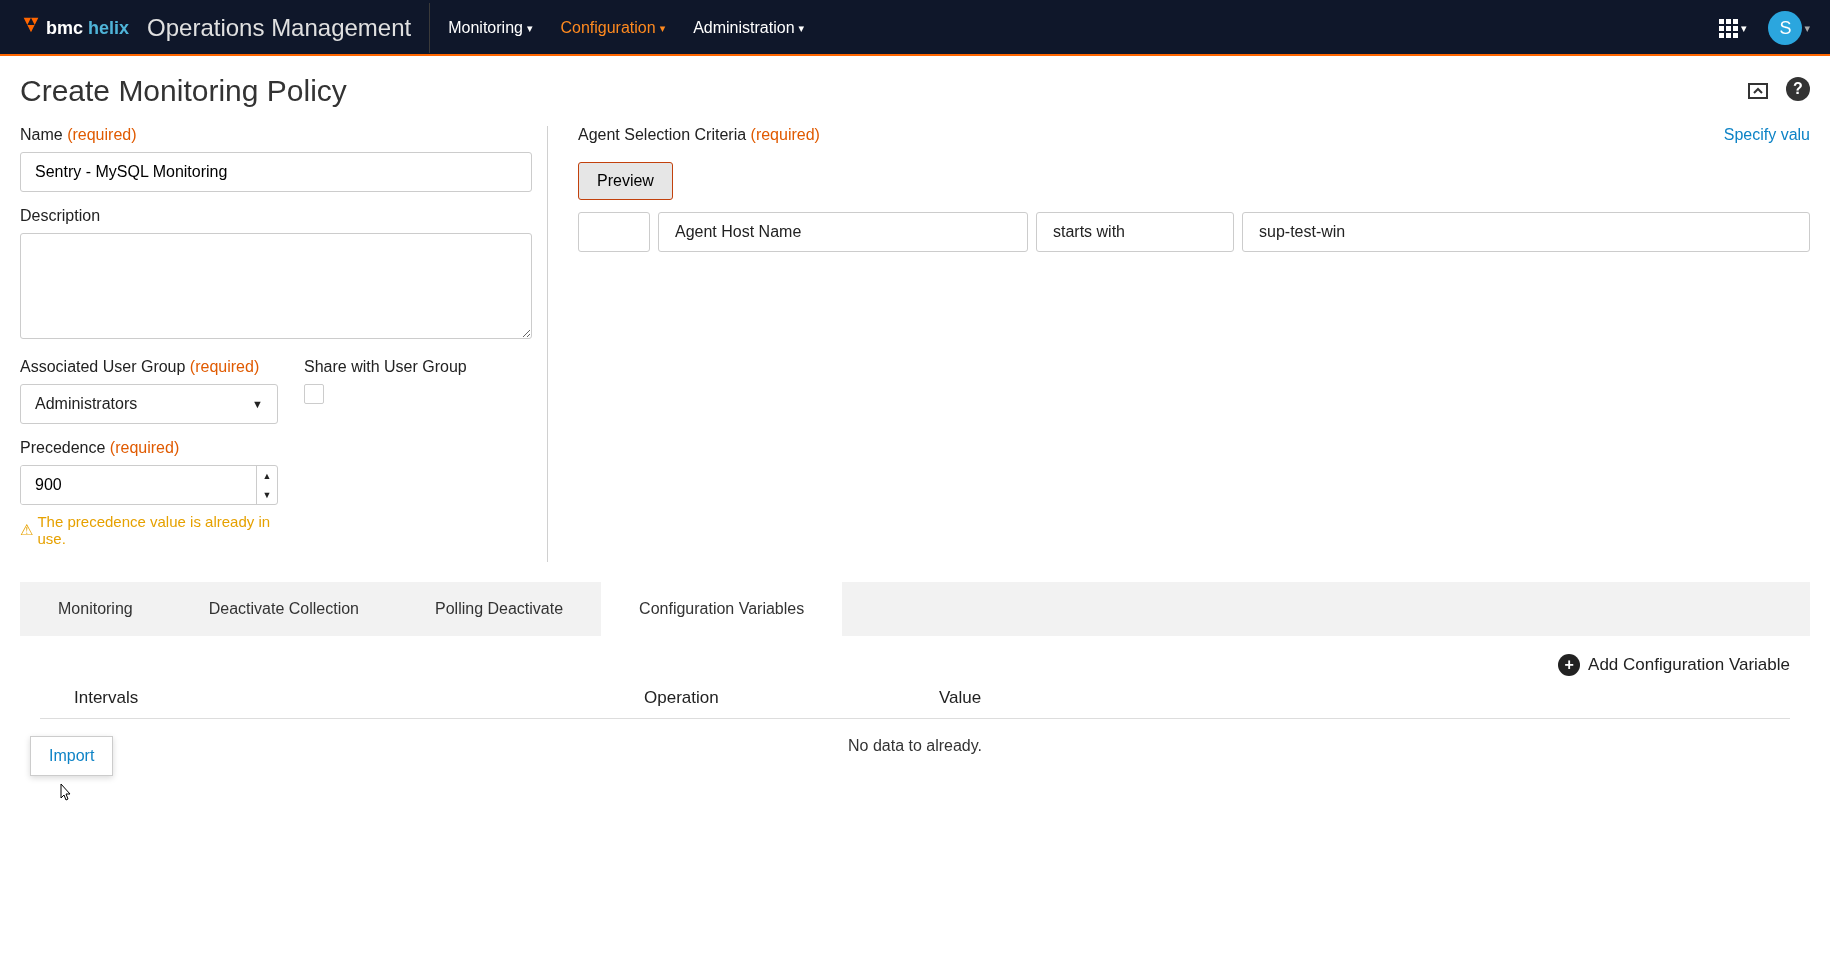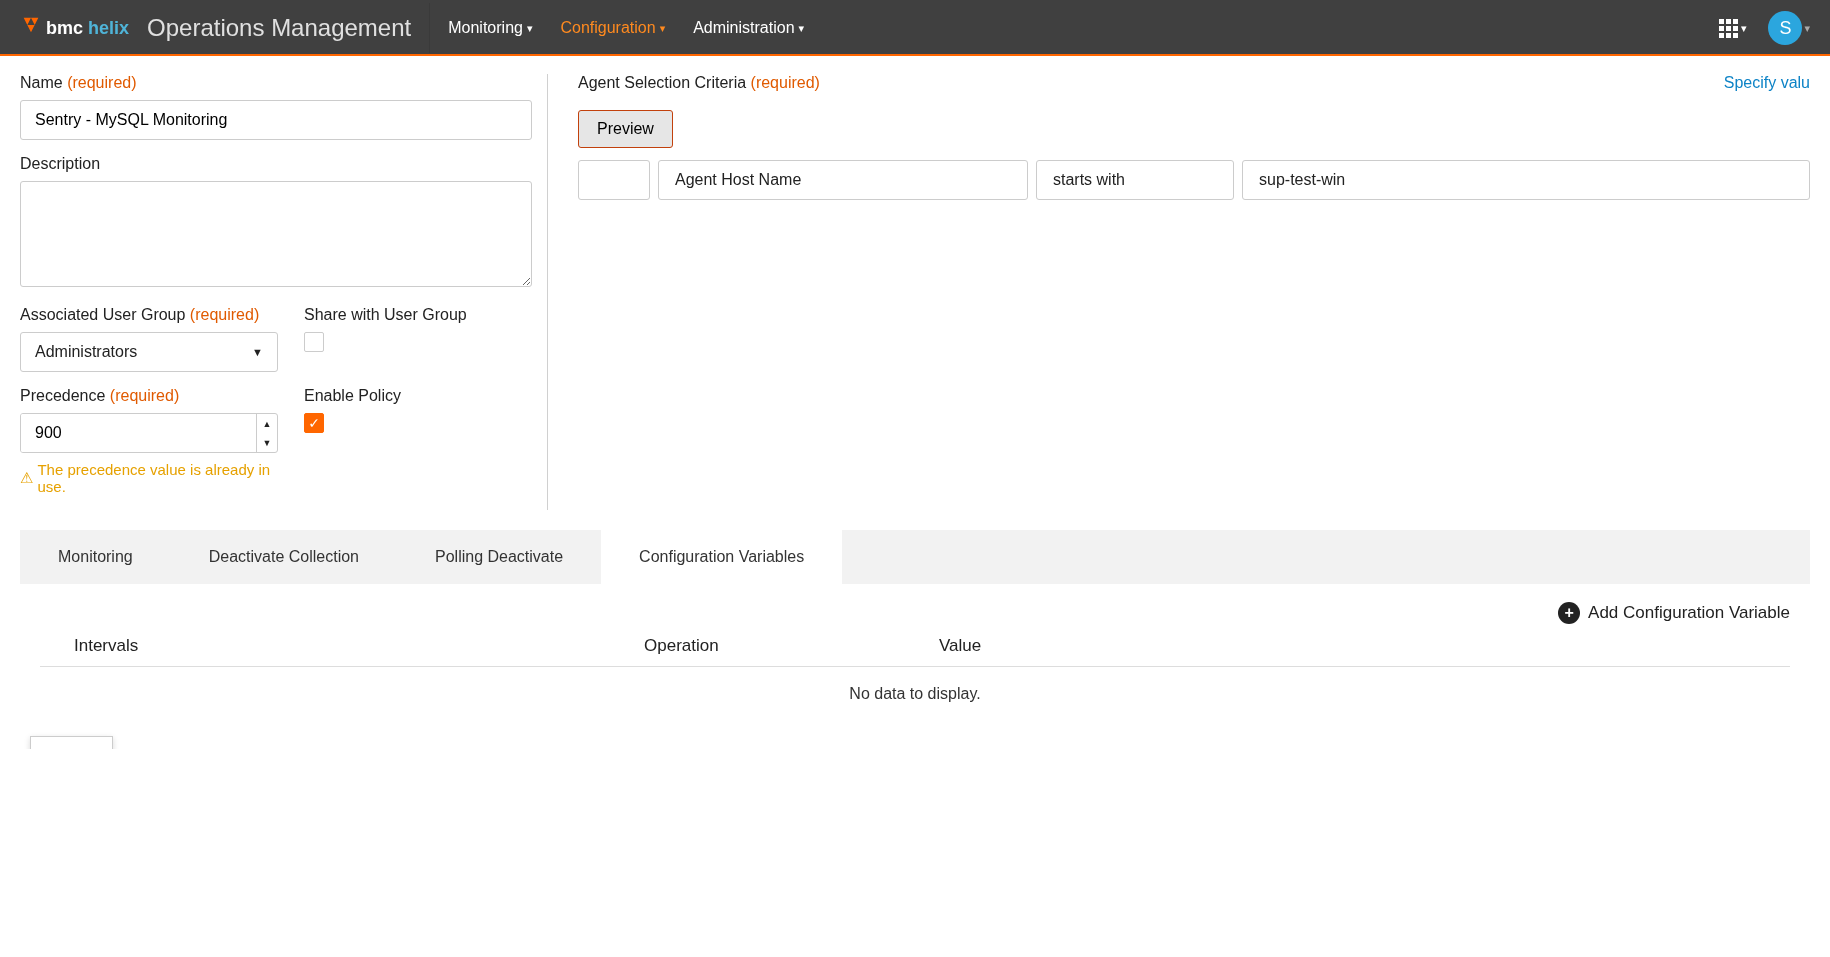"bmc helix" .topbar { background: #404040 -> #0f172a }
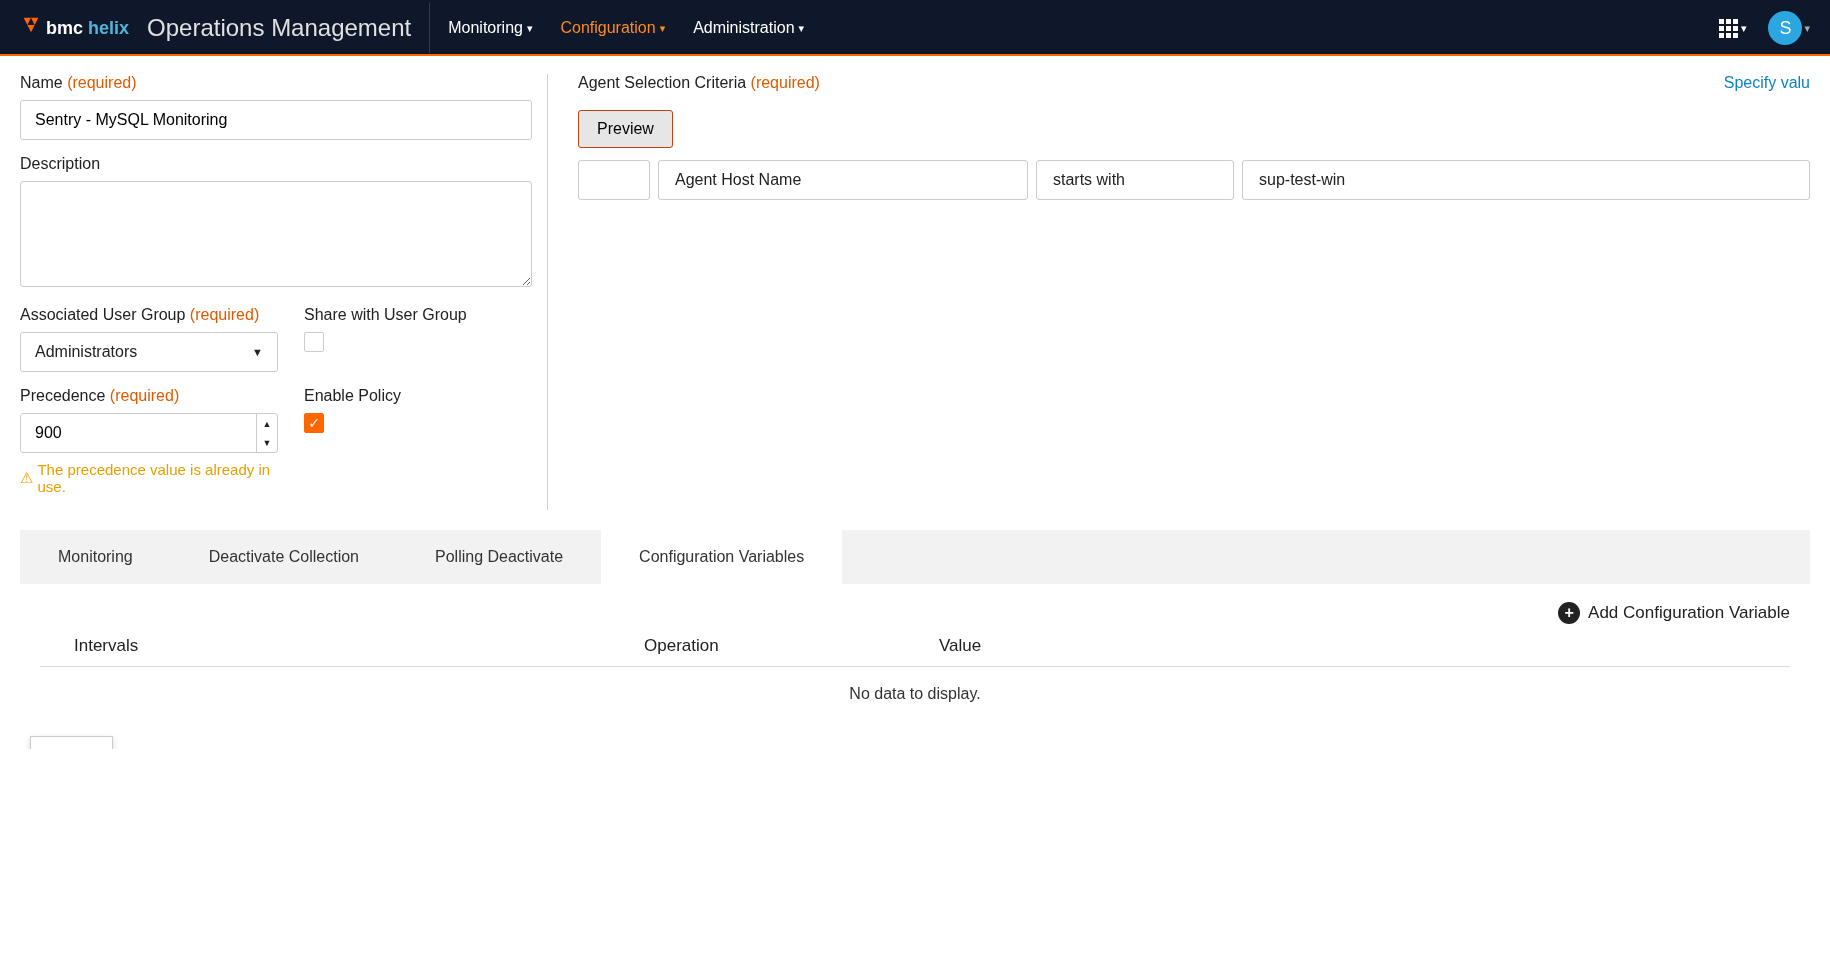"Create Monitoring Policy" div.page-header { html: none -> <div> <h1>Create Monitoring Policy</h1> <div> <span> <svg> <rect></rect> <path></path> </svg> </span> <span>?</span> </div> </div> }
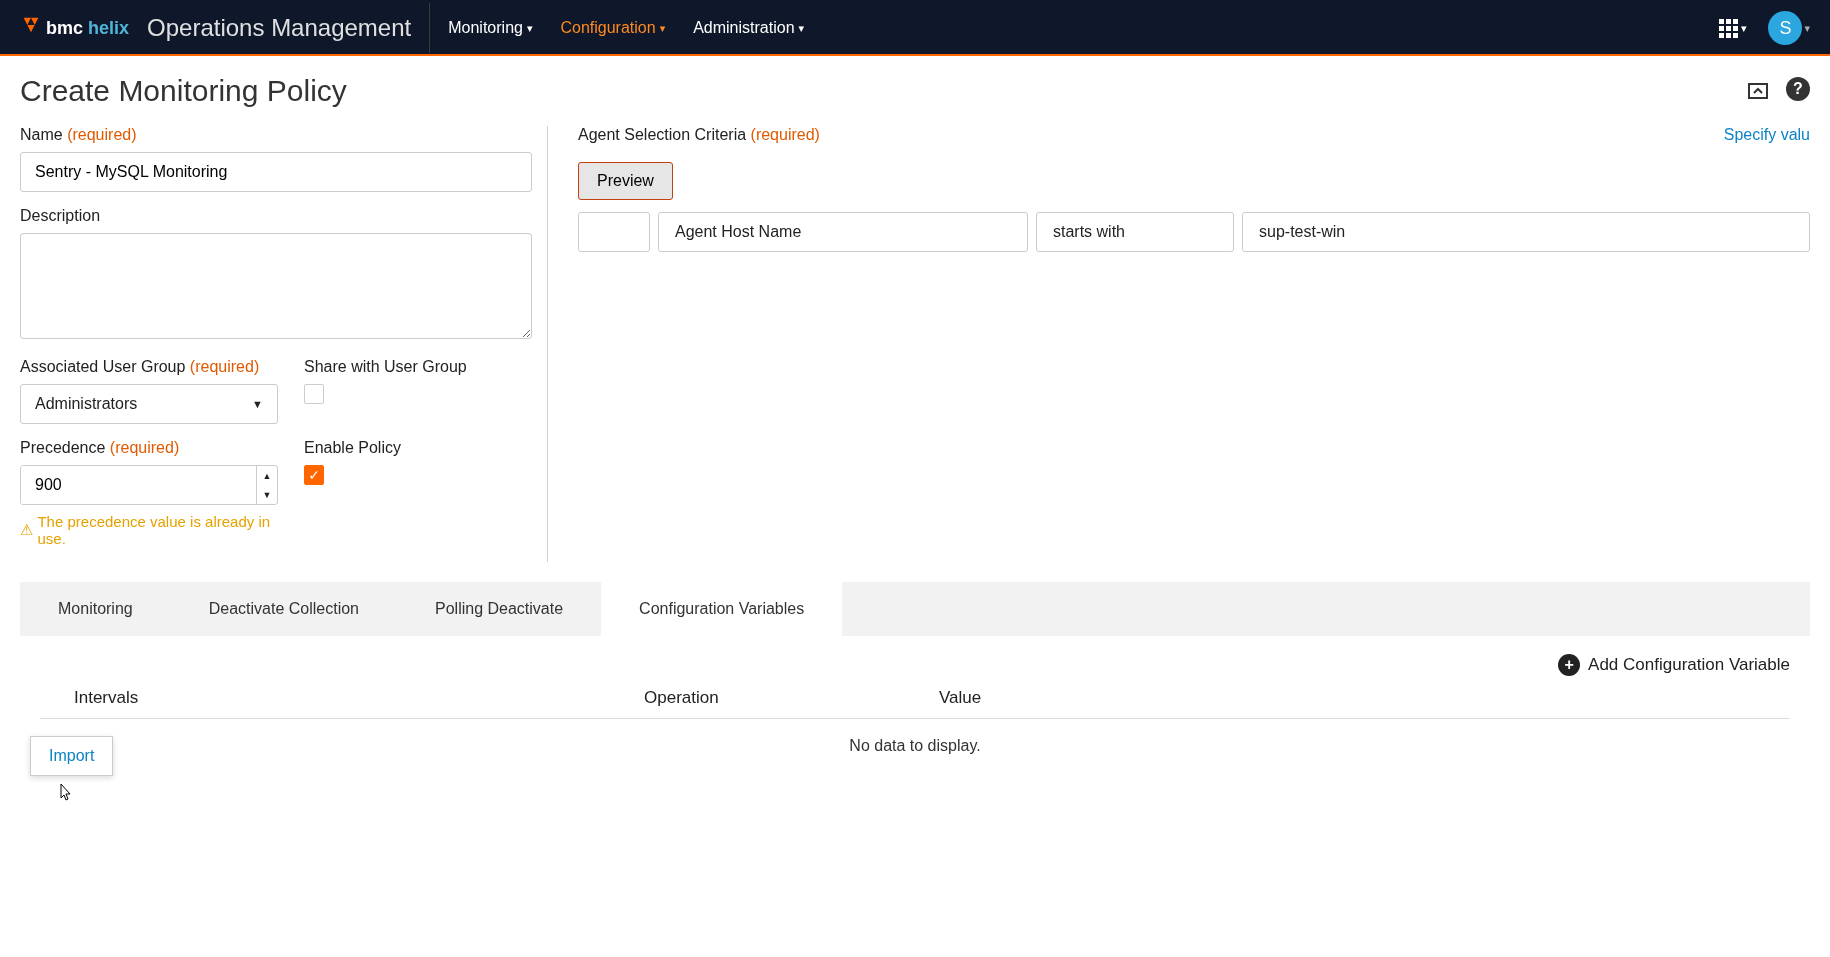"Enable Policy" div.col2 { html: <div> <label>Enable Policy</label> <span>✓</span> </div> -> none }
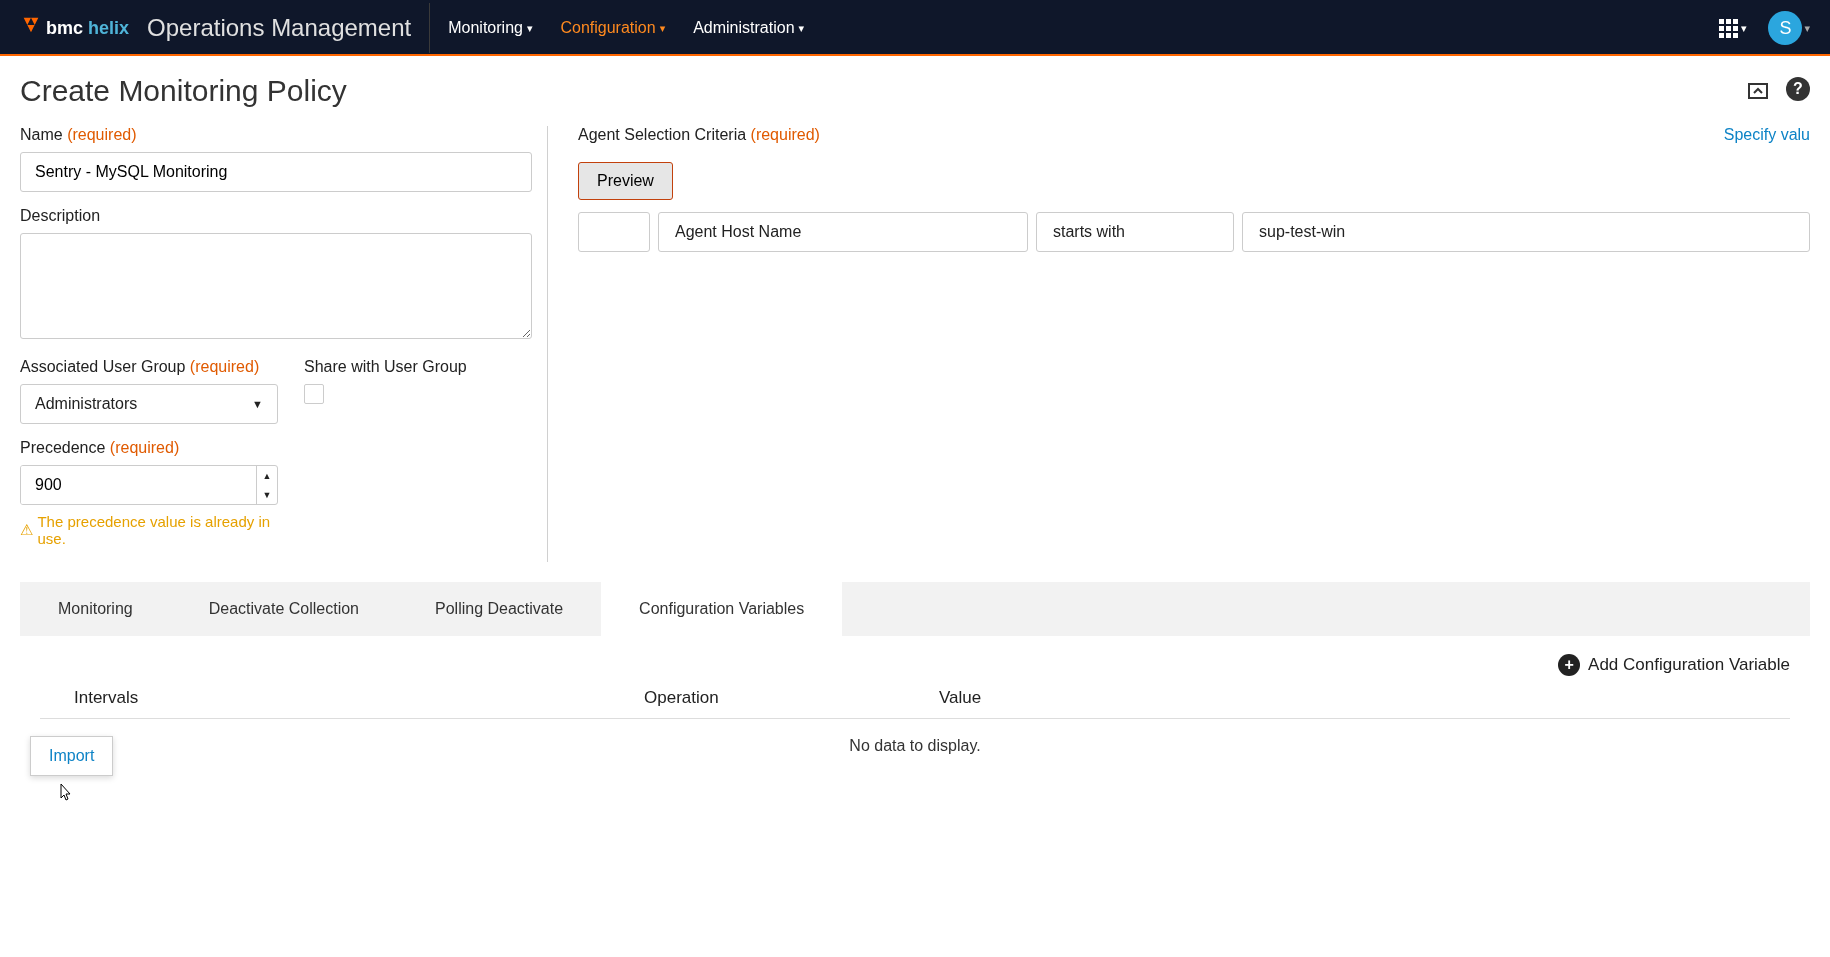"No data to display." div.no-data { text: display -> already }
